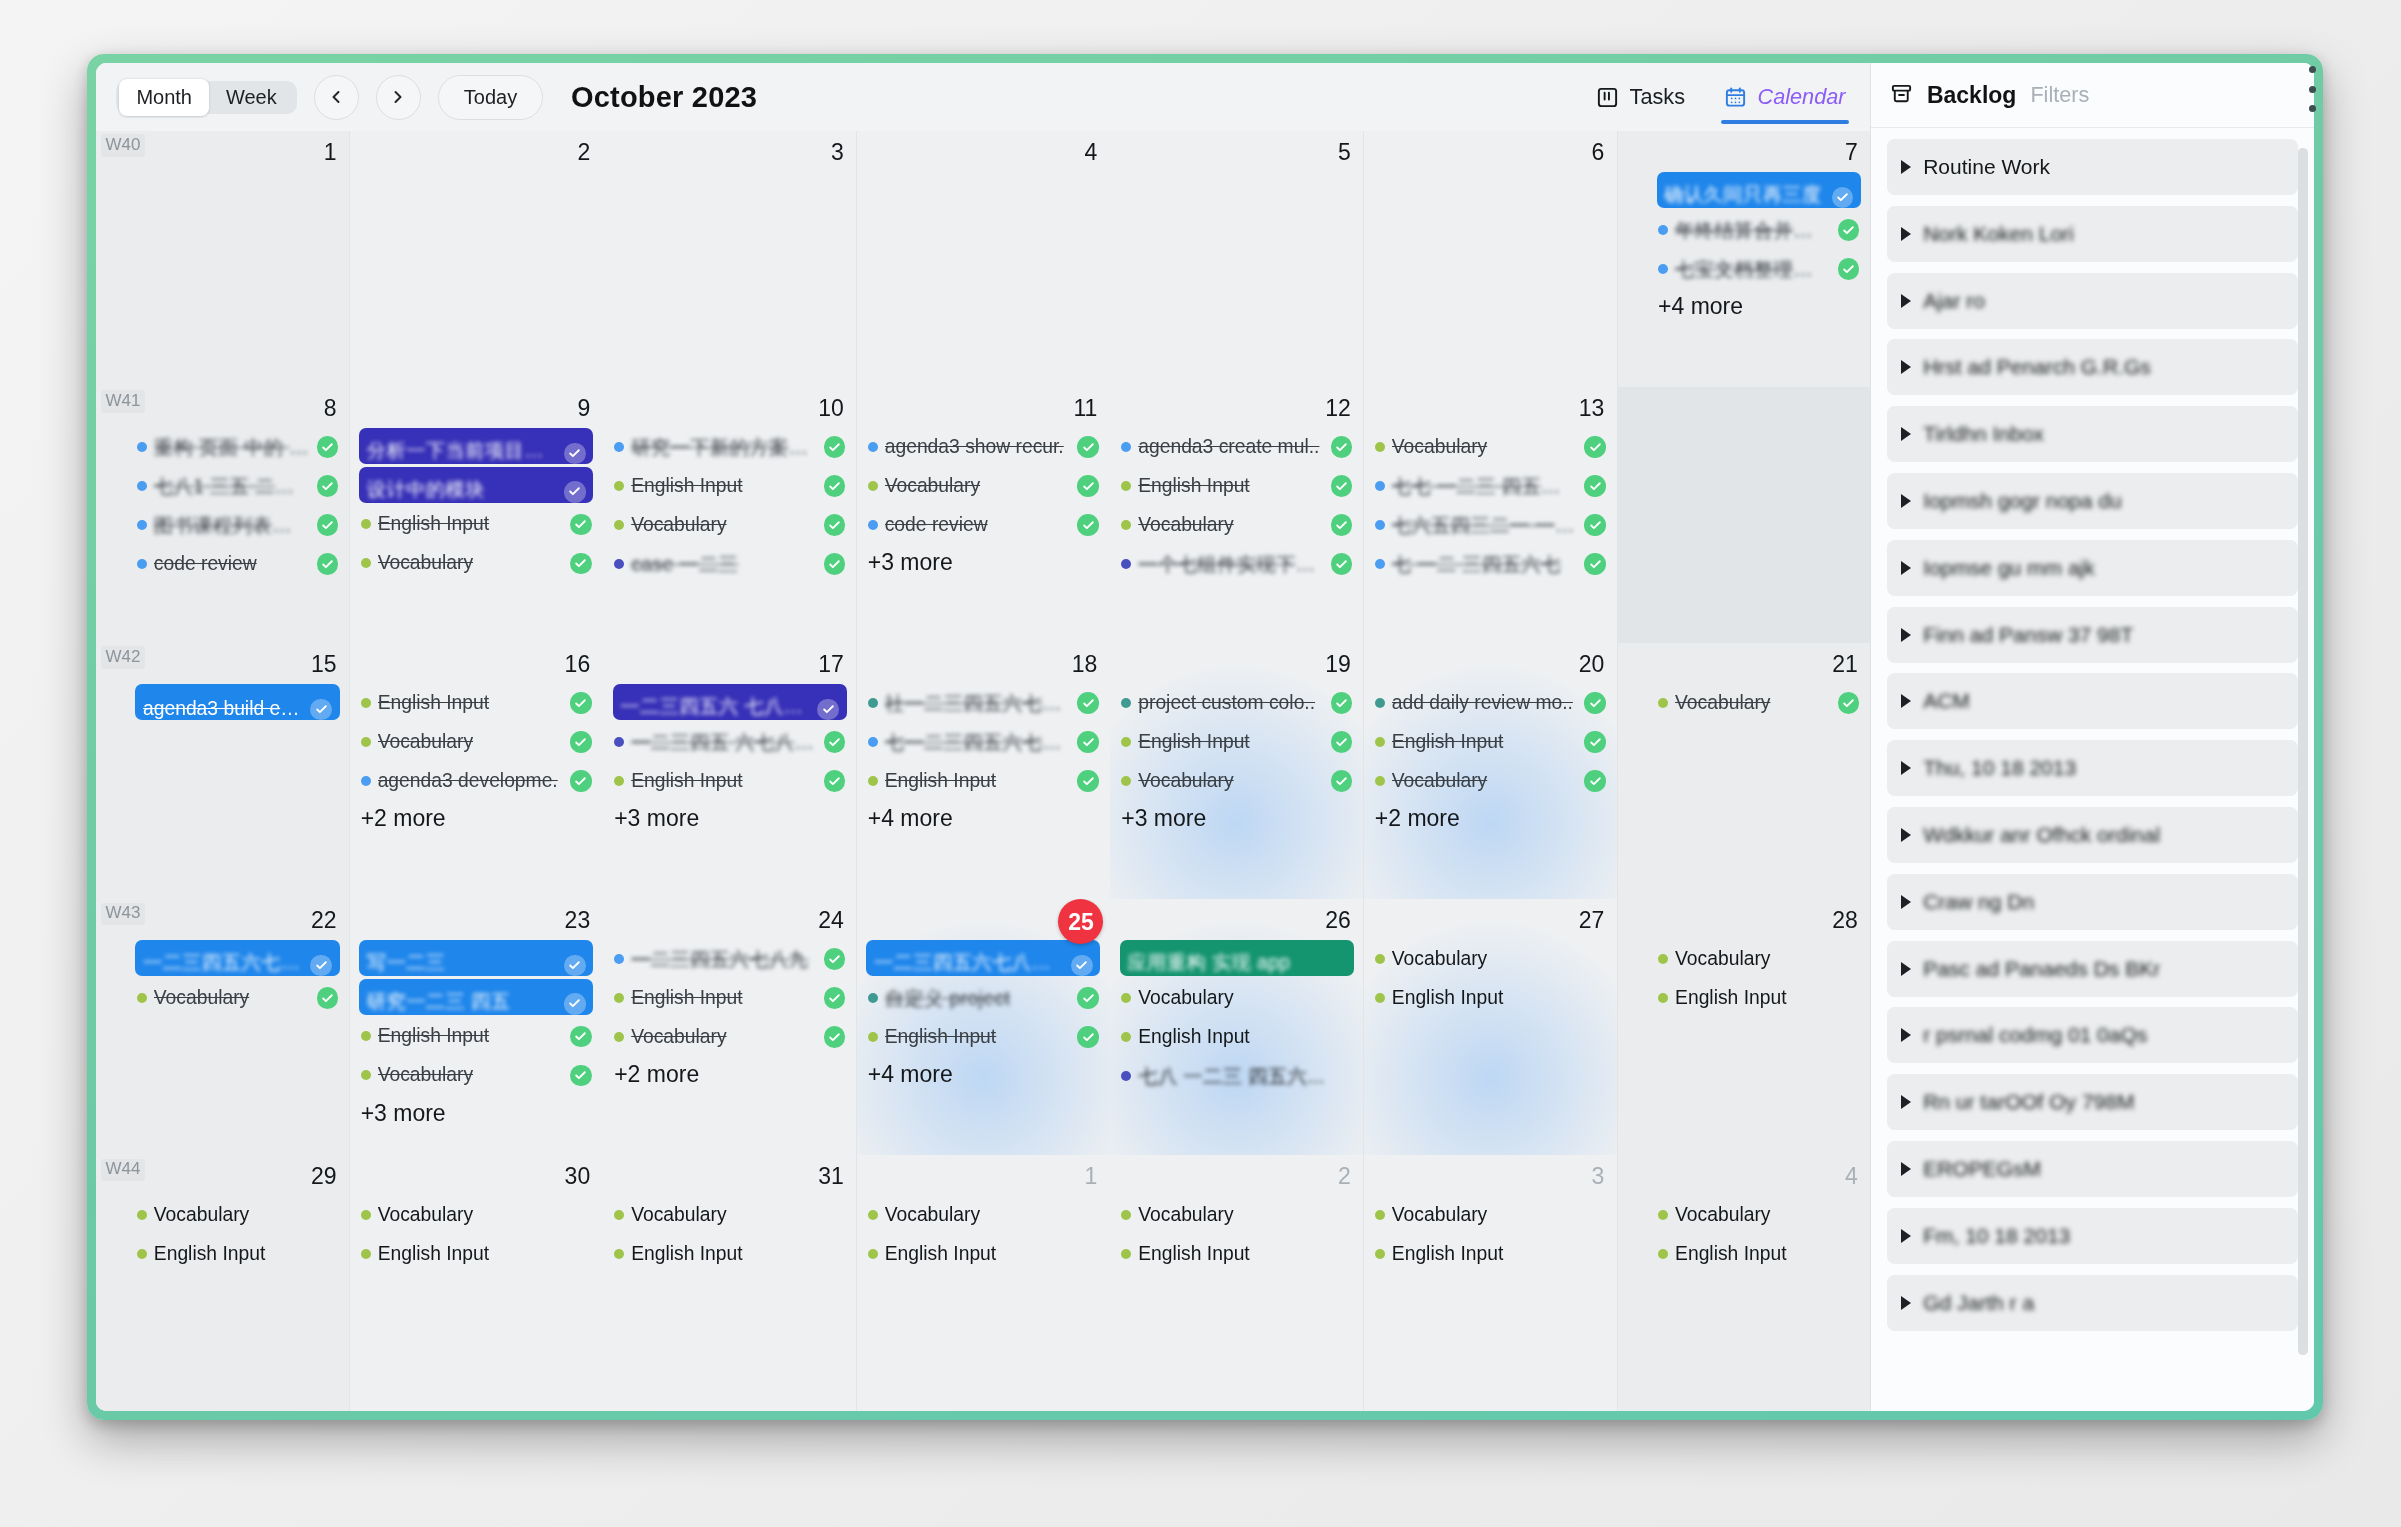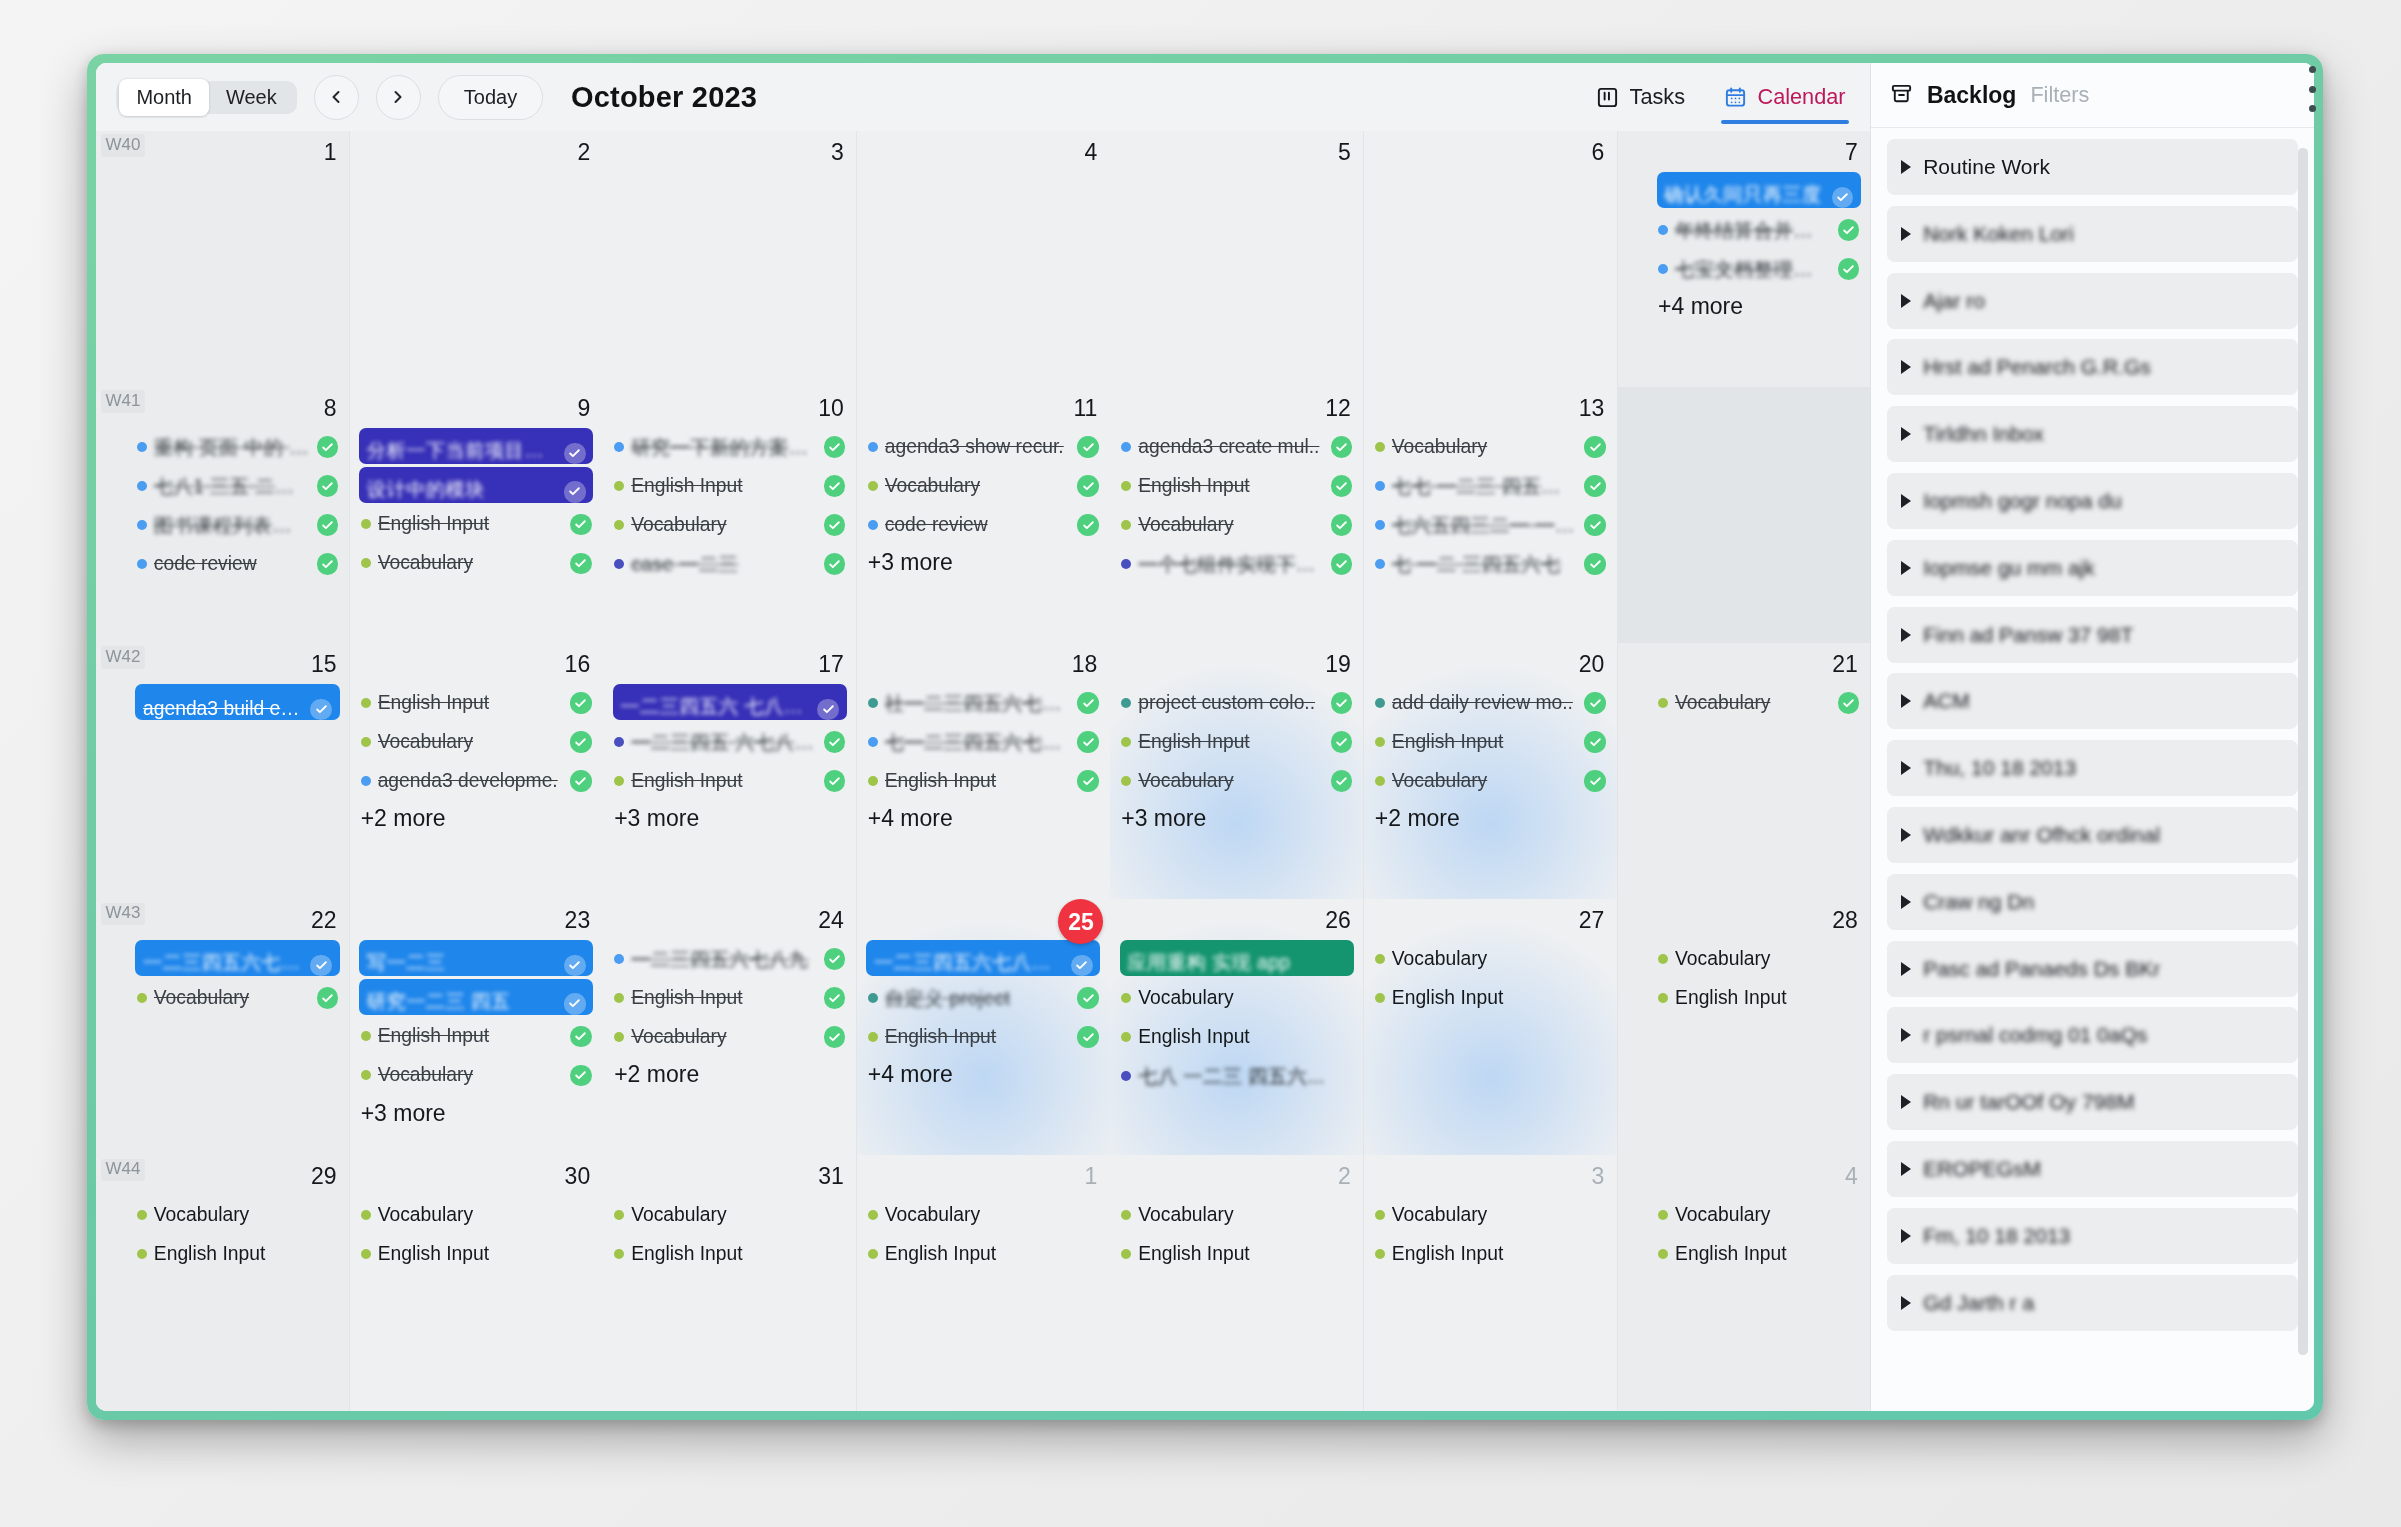"Calendar" .view-tab.active { color: #be185d -> #8b5cf6; font-style: none -> italic }
